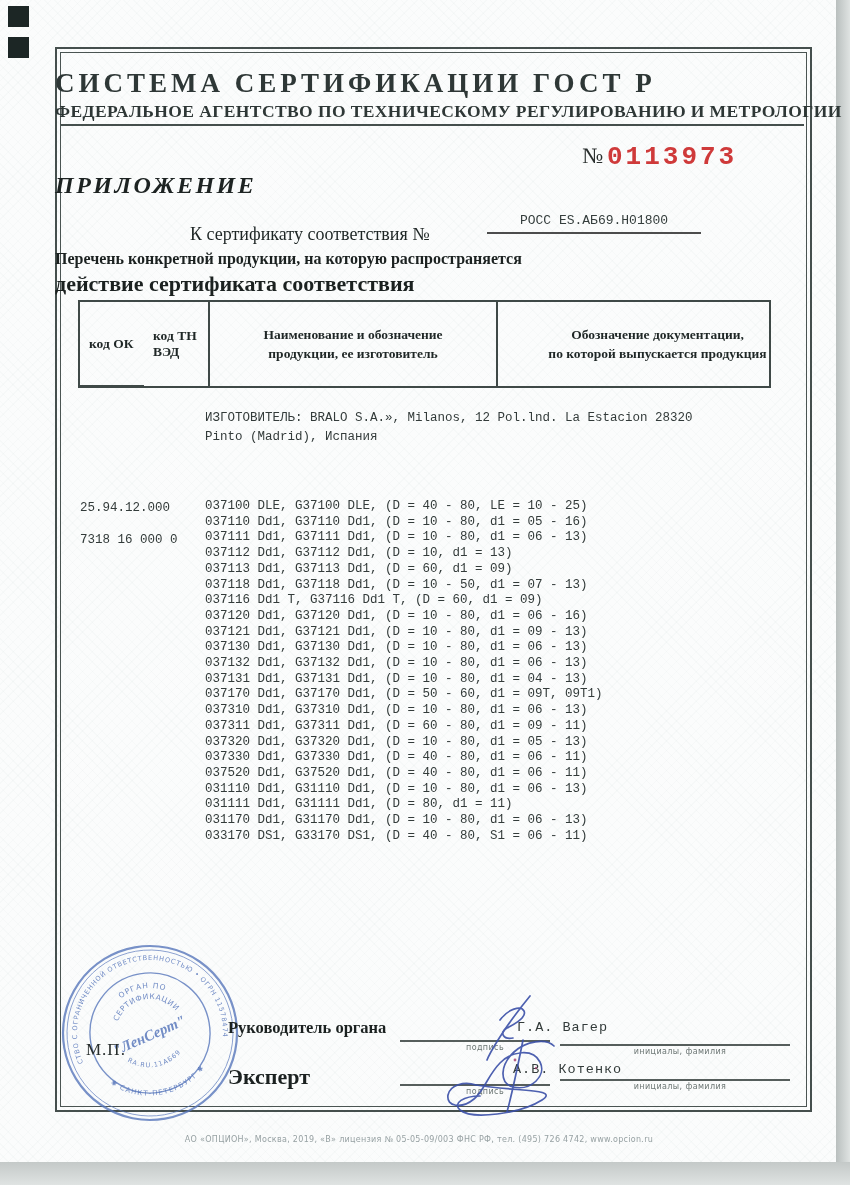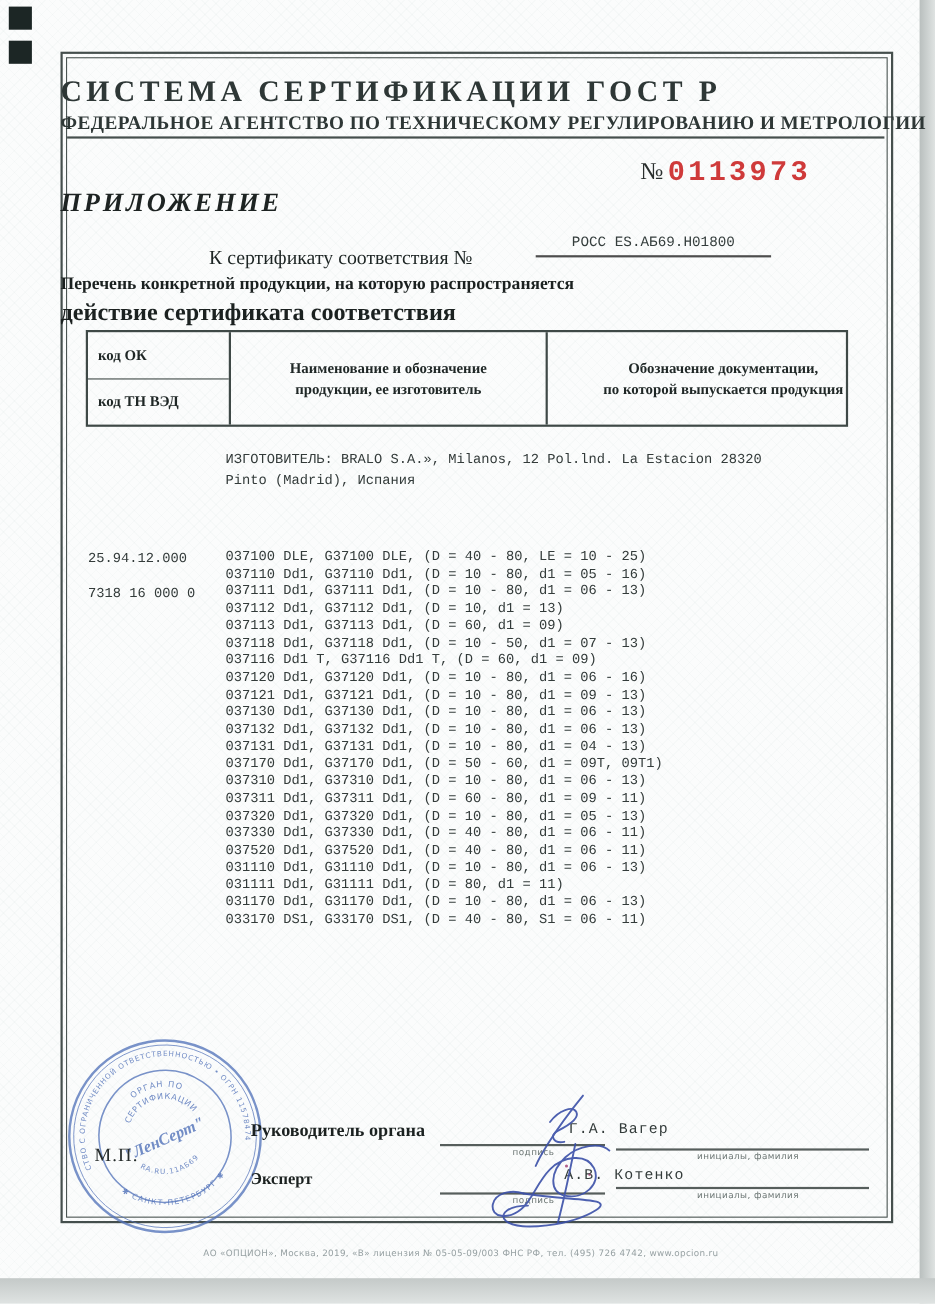"код ОК" .ptable .c1 { flex-direction: column -> row }
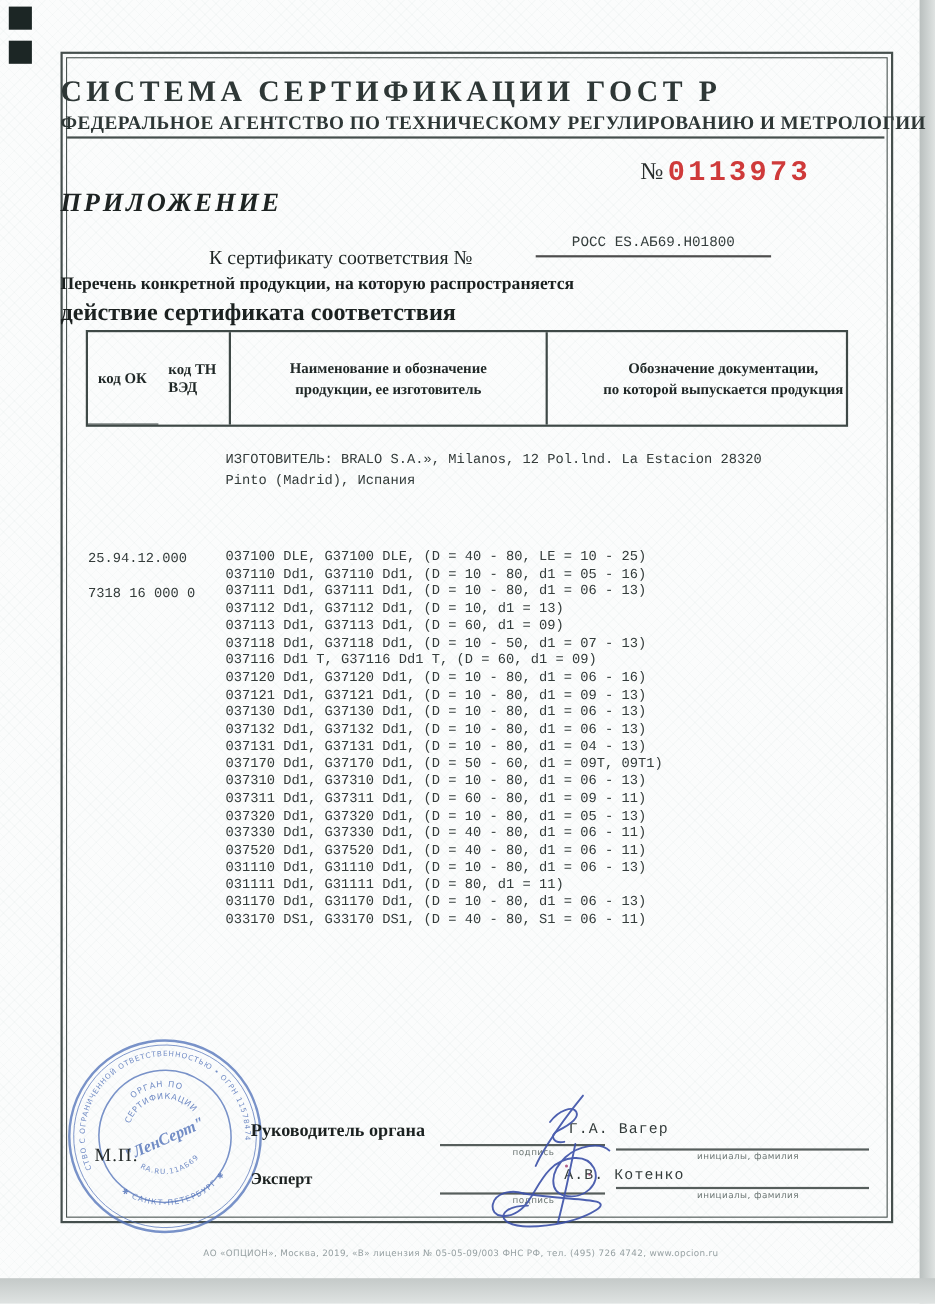"Эксперт" .sig-label2 { font-size: 15px -> 22px }
